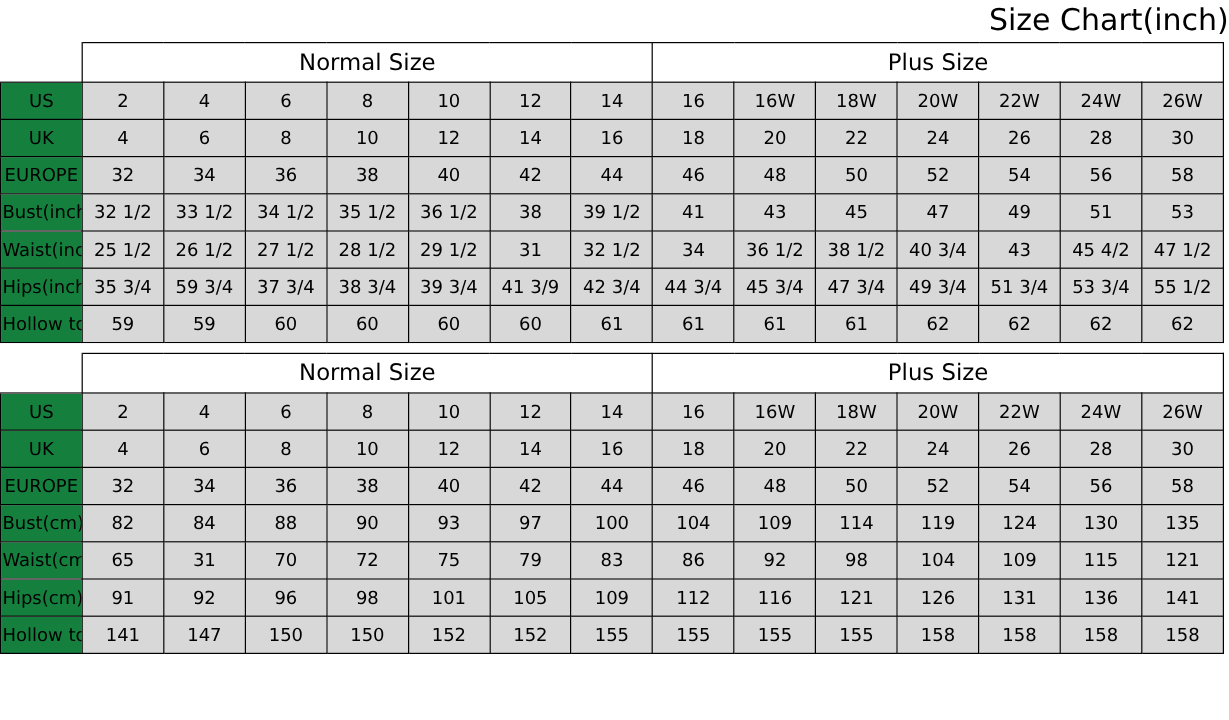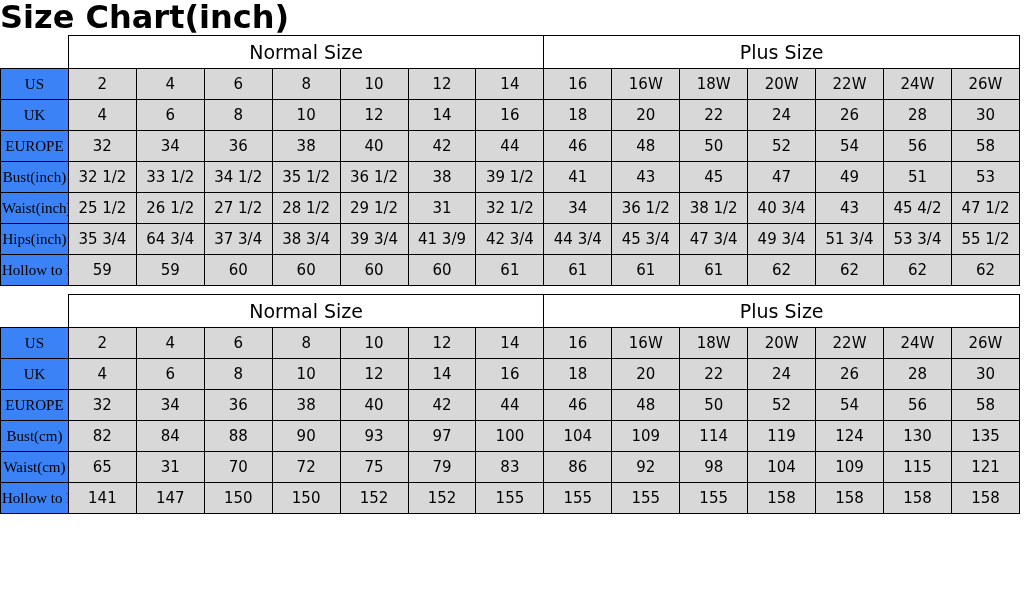"Size Chart(inch)" .chart-title { font-size: 32px -> 25px; font-weight: bold -> normal; text-align: left -> right }
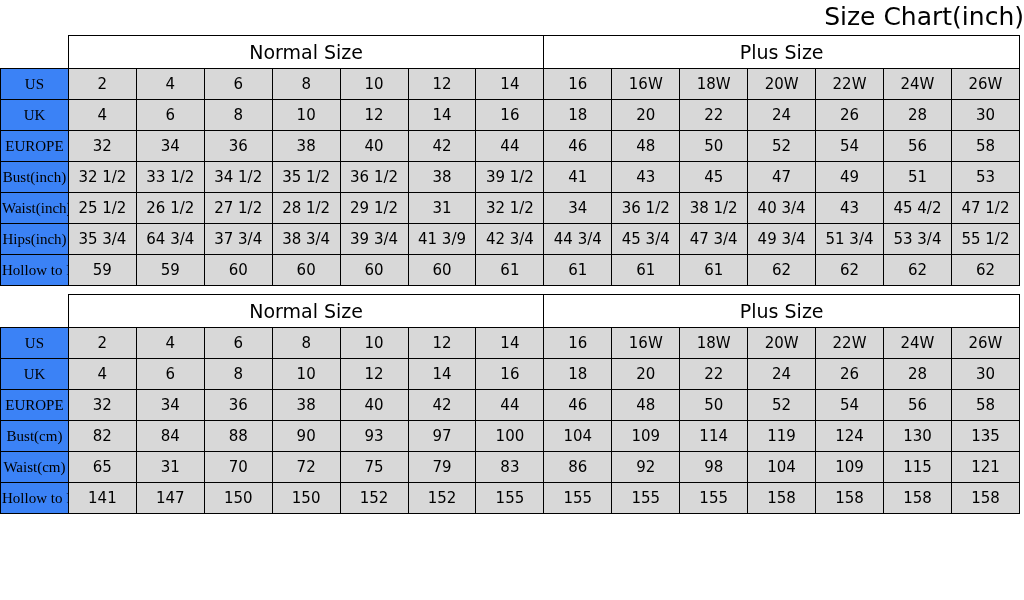"US" table.size-table td.rowhead { background: #3b82f6 -> #15803d; font-family: Liberation Serif, serif -> none }
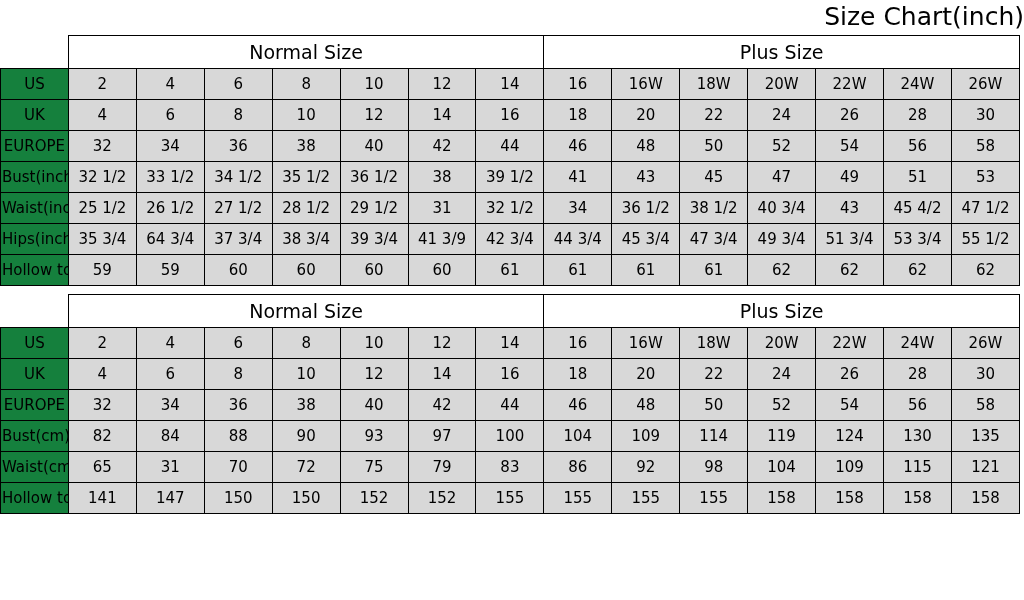"64 3/4" td { text: 64 -> 59 }
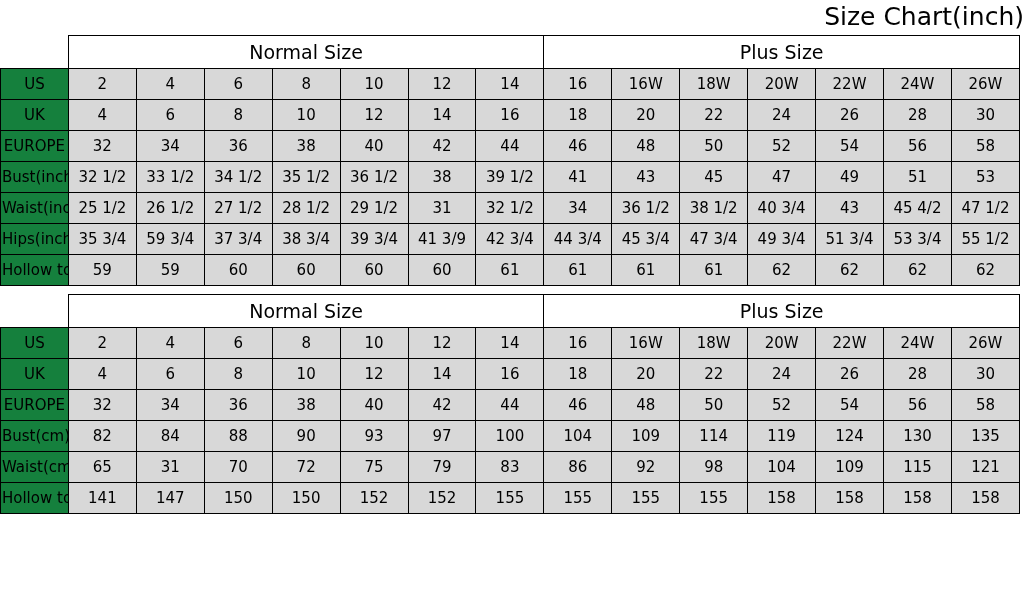"Hips(cm)" tr { html: none -> <tr> <td>Hips(cm)</td> <td>91</td> <td>92</td> <td>96</td> <td>98</td> <td>101</td> <td>105</td> <td>109</td> <td>112</td> <td>116</td> <td>121</td> <td>126</td> <td>131</td> <td>136</td> <td>141</td> </tr> }
